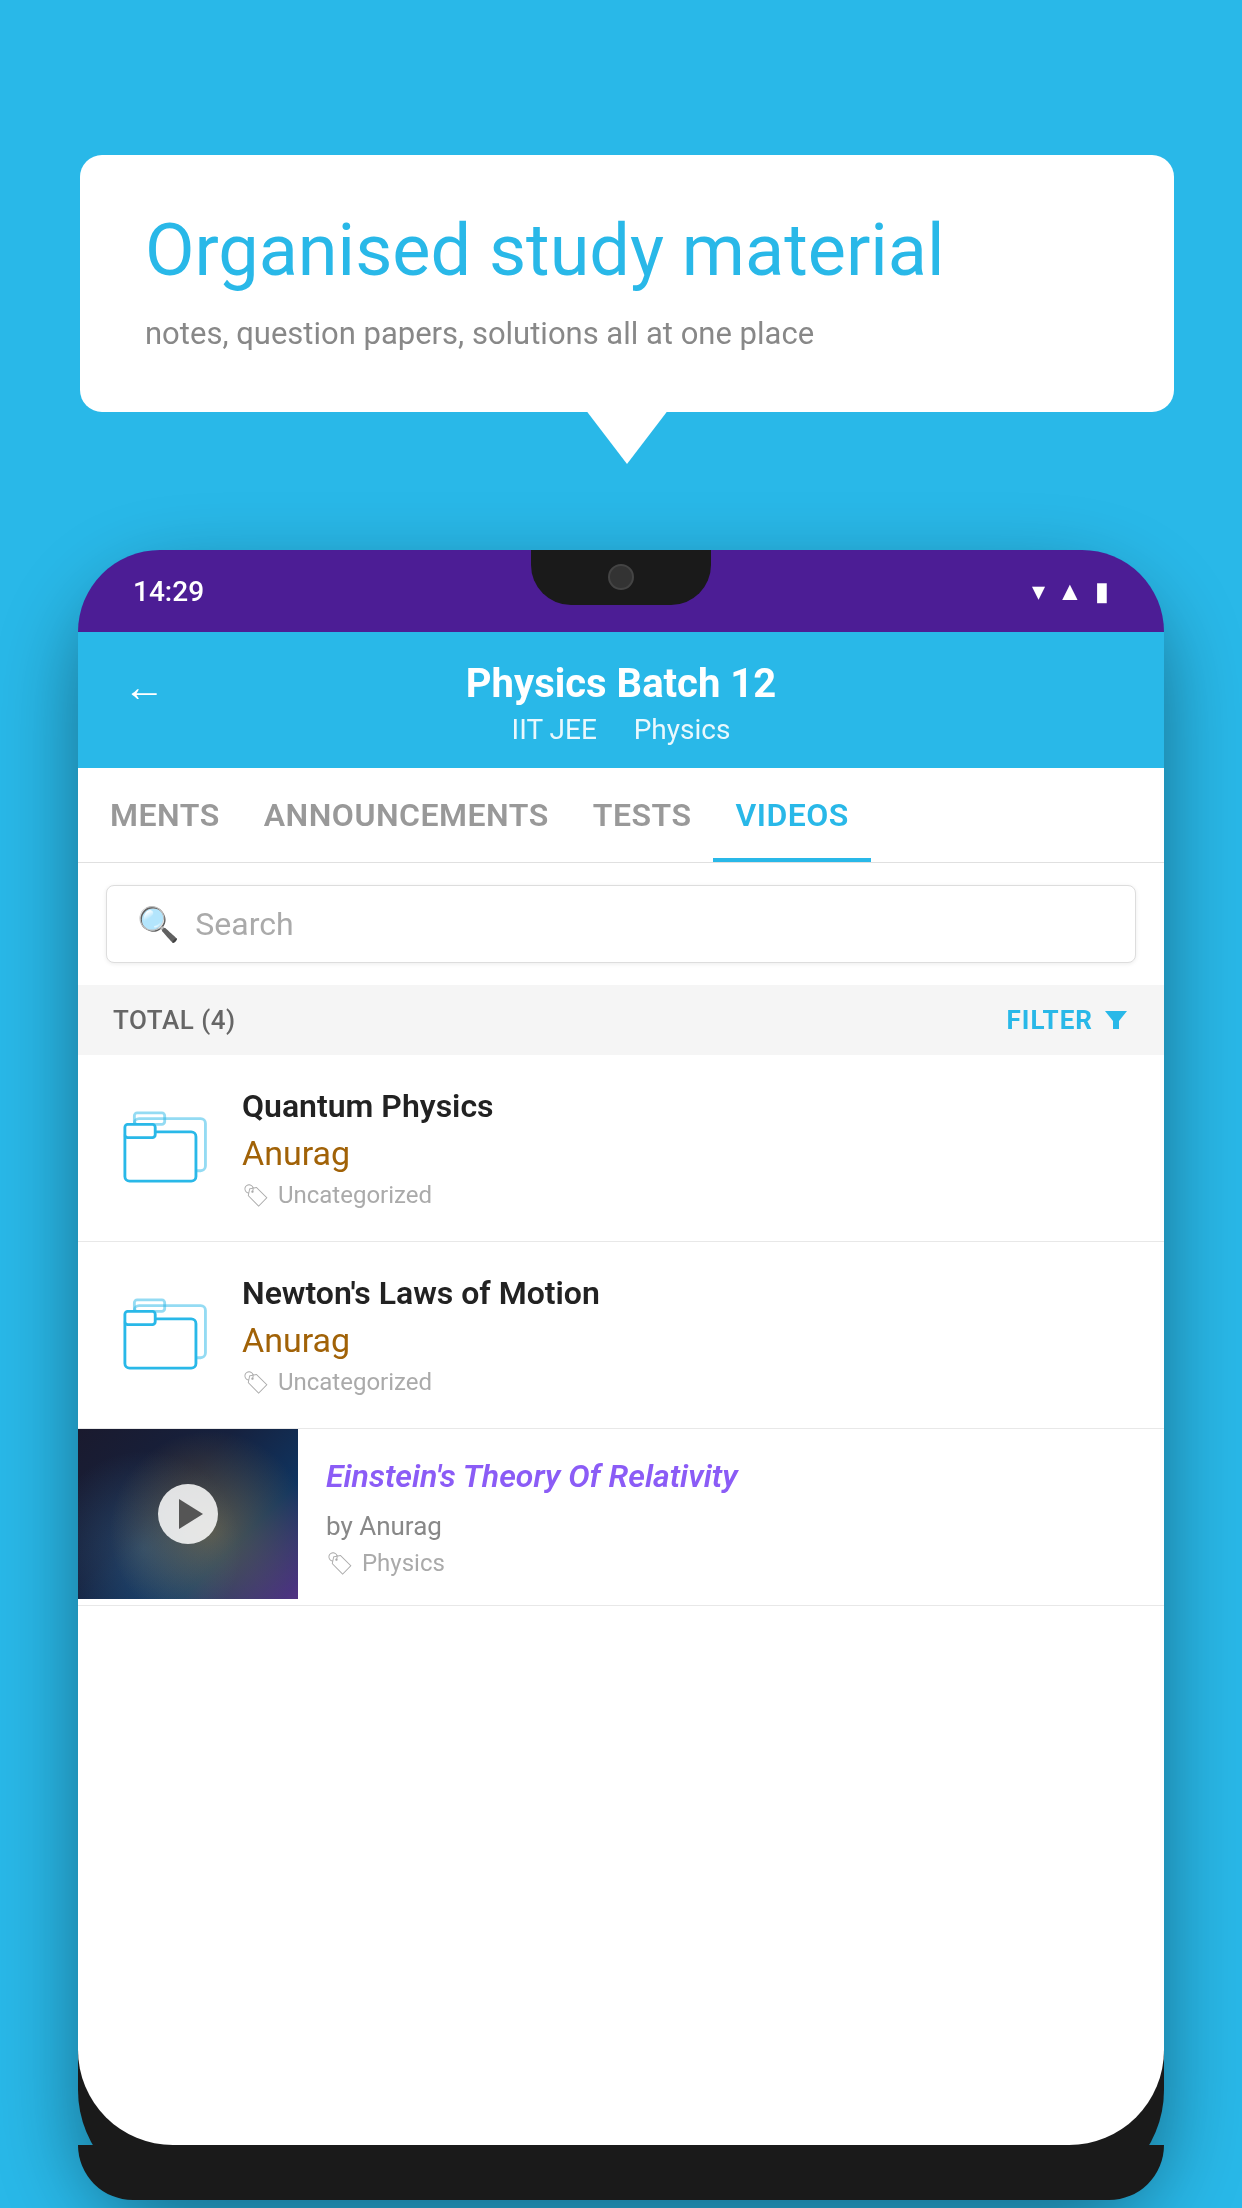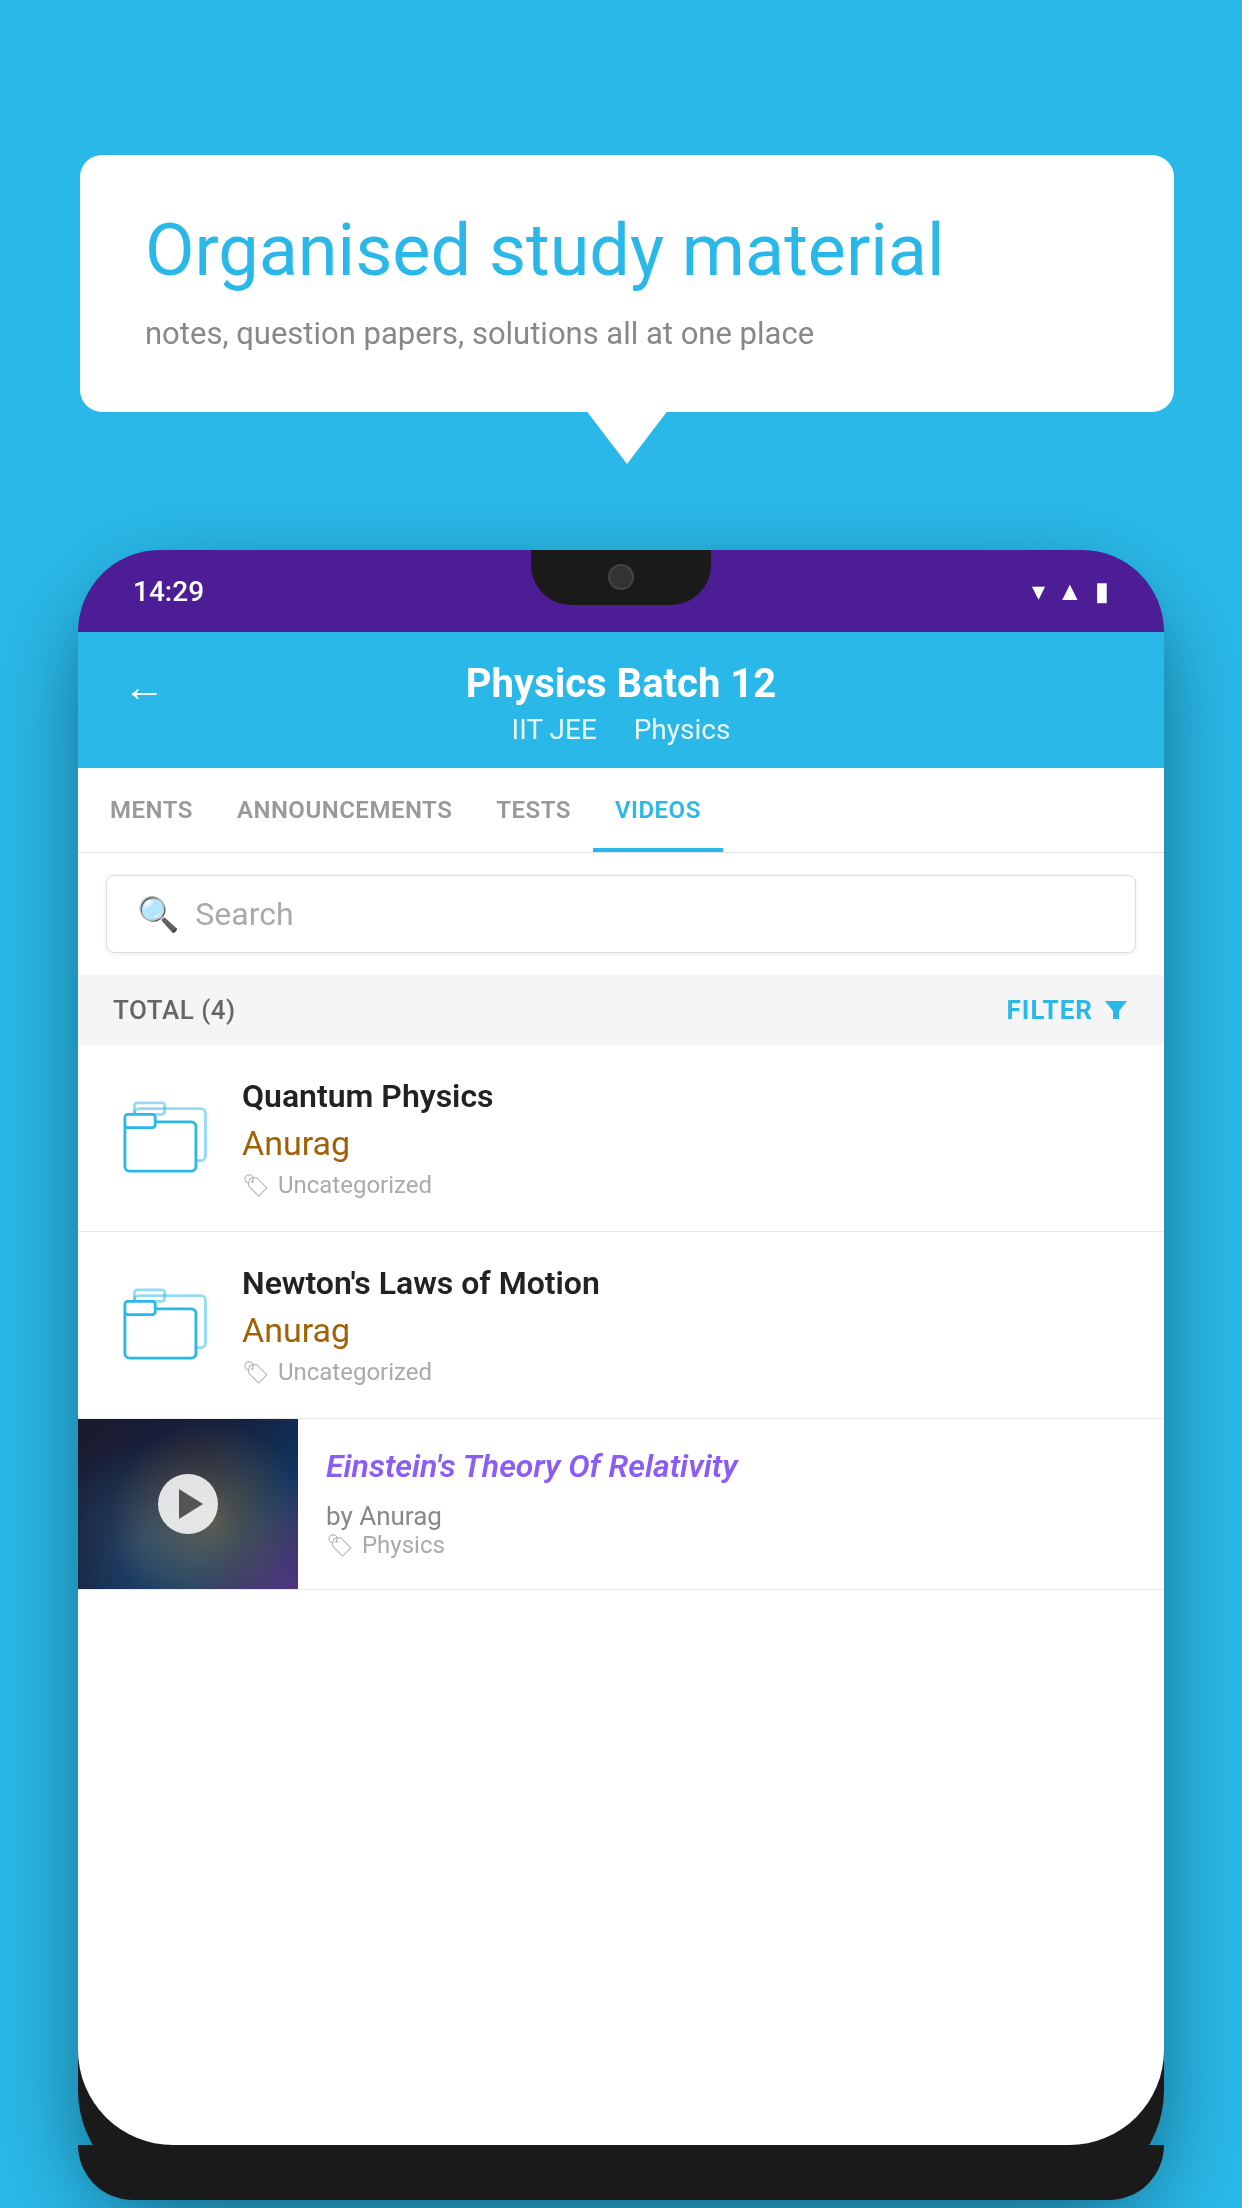"MENTS" .tab-item { font-size: 24px -> 32px }
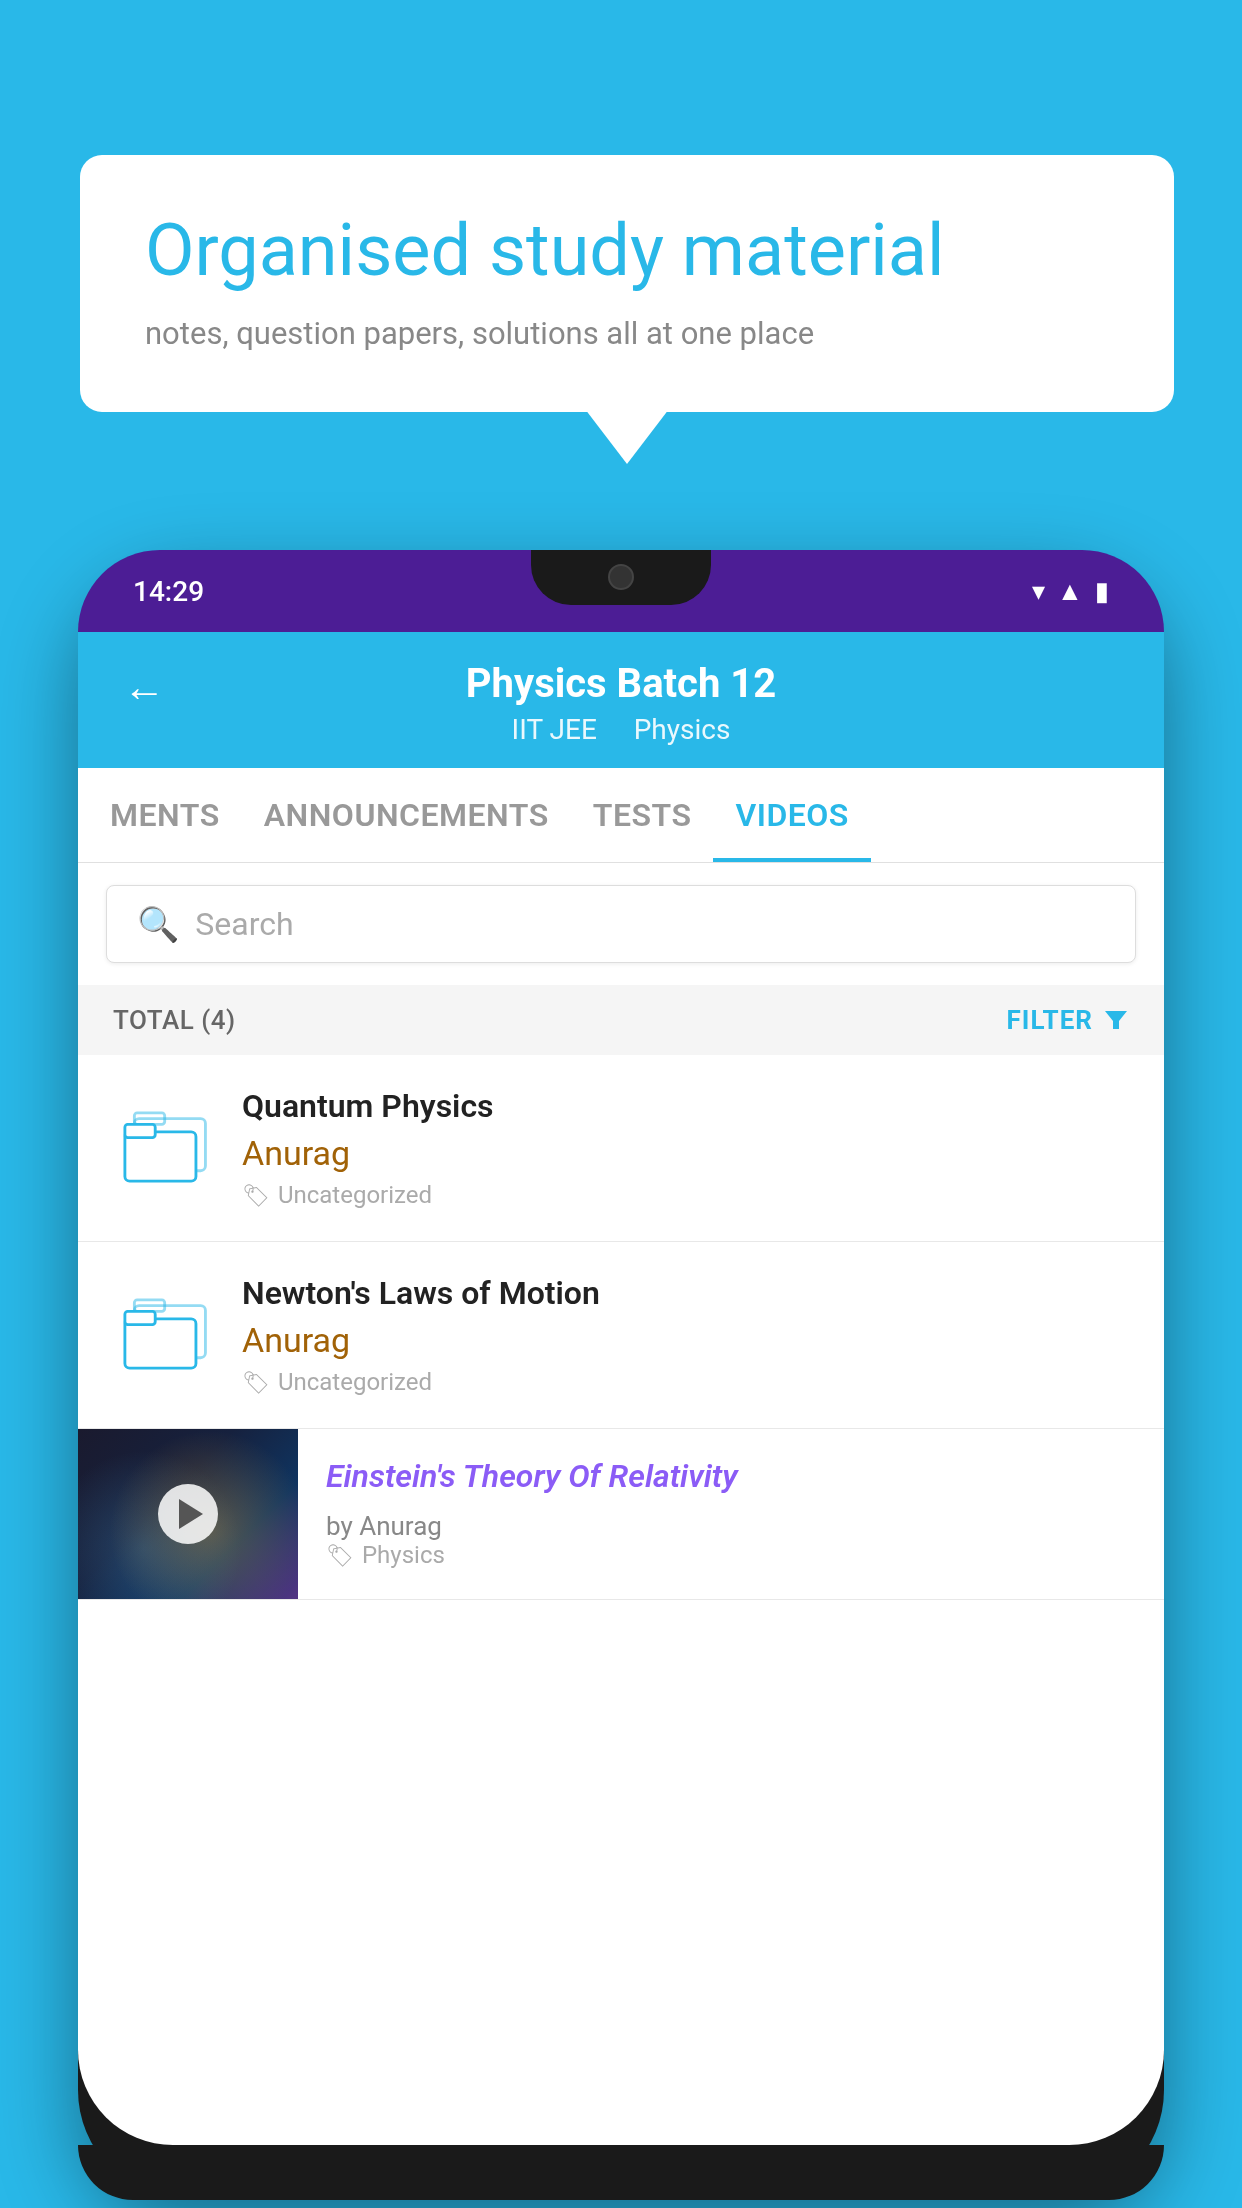"by Anurag" .einstein-author { margin-bottom: none -> 8px }
